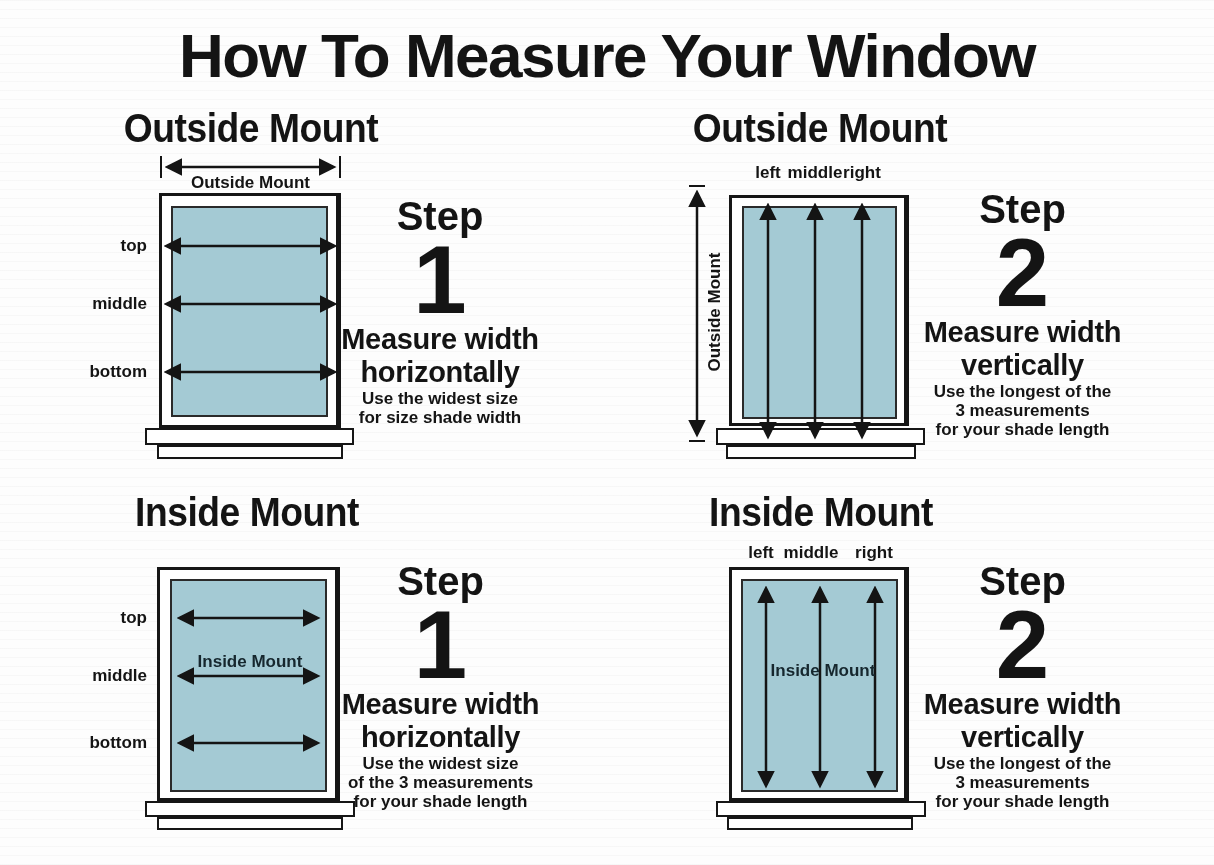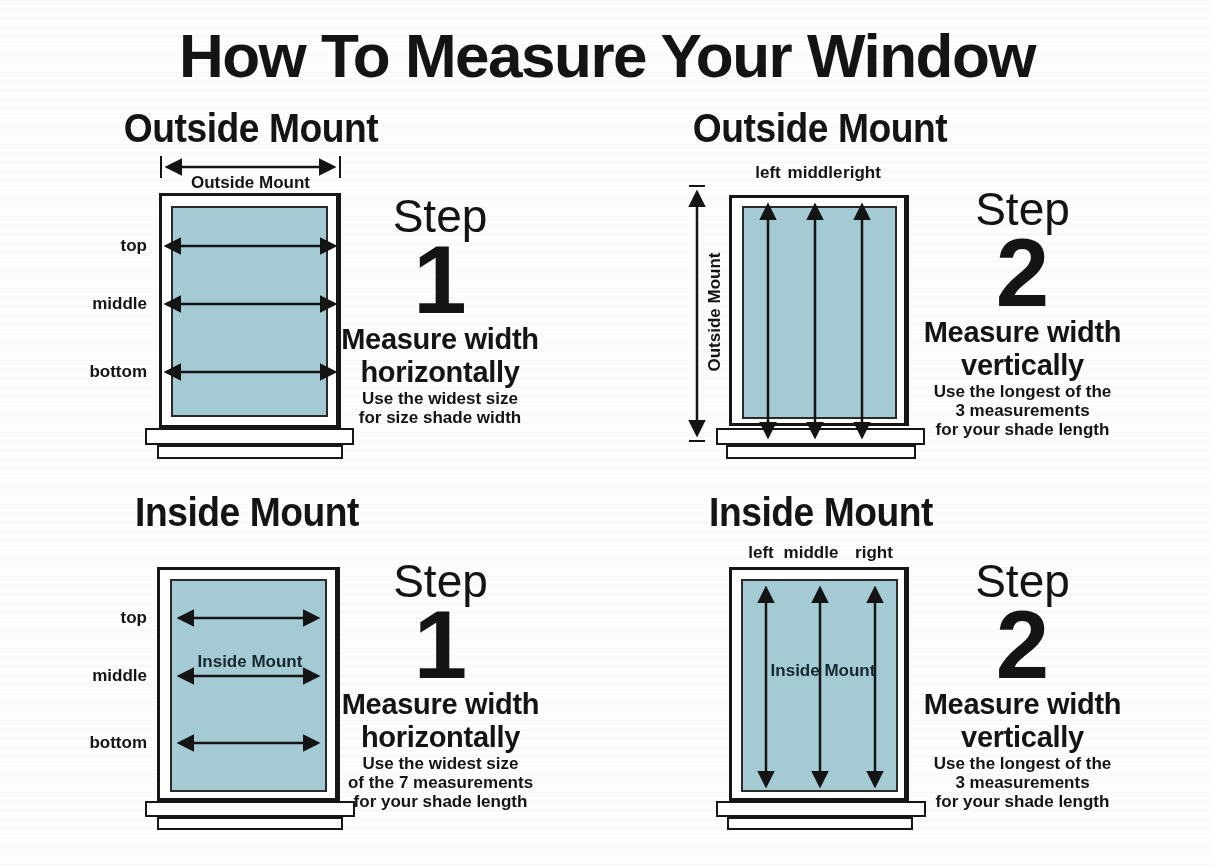"Step" .step .step-word { font-size: 46px -> 40px; font-weight: normal -> bold }
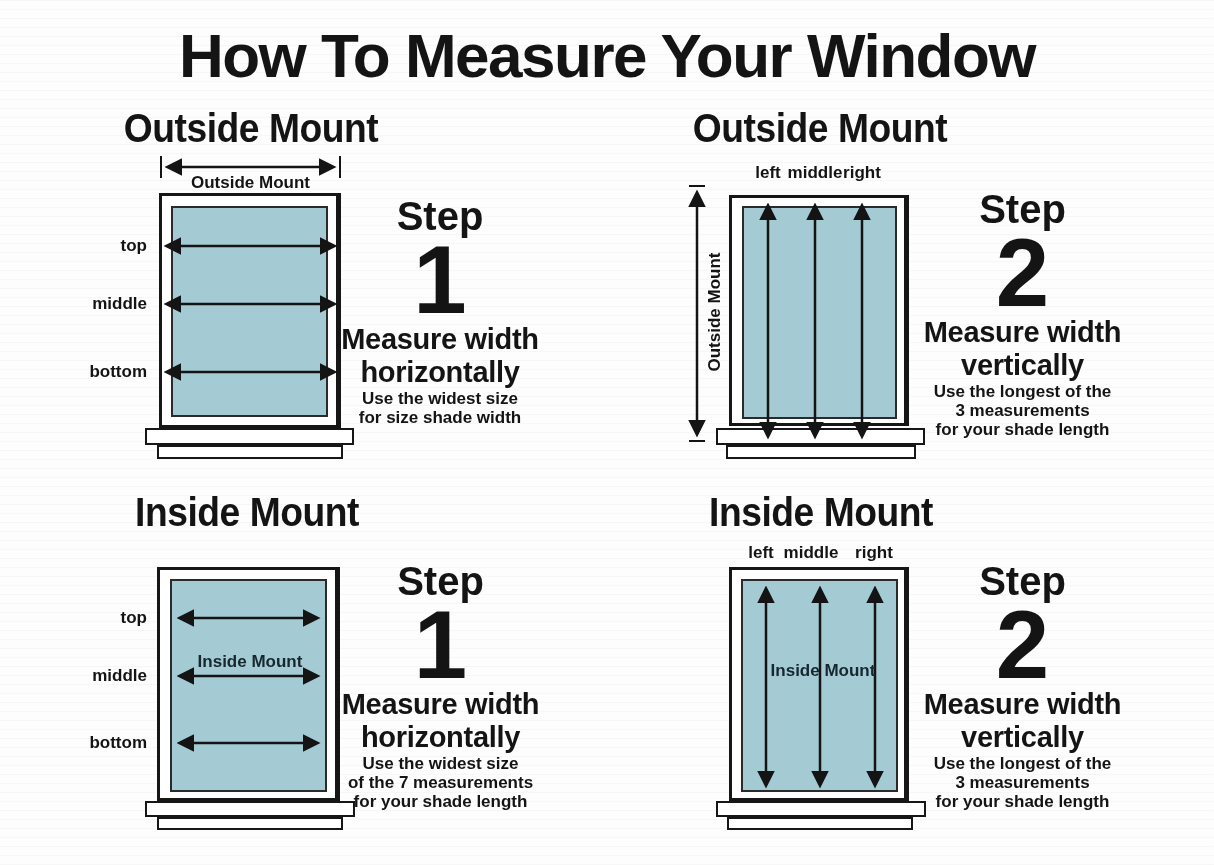"of the 7 measurements" div.note { text: 7 -> 3 }
